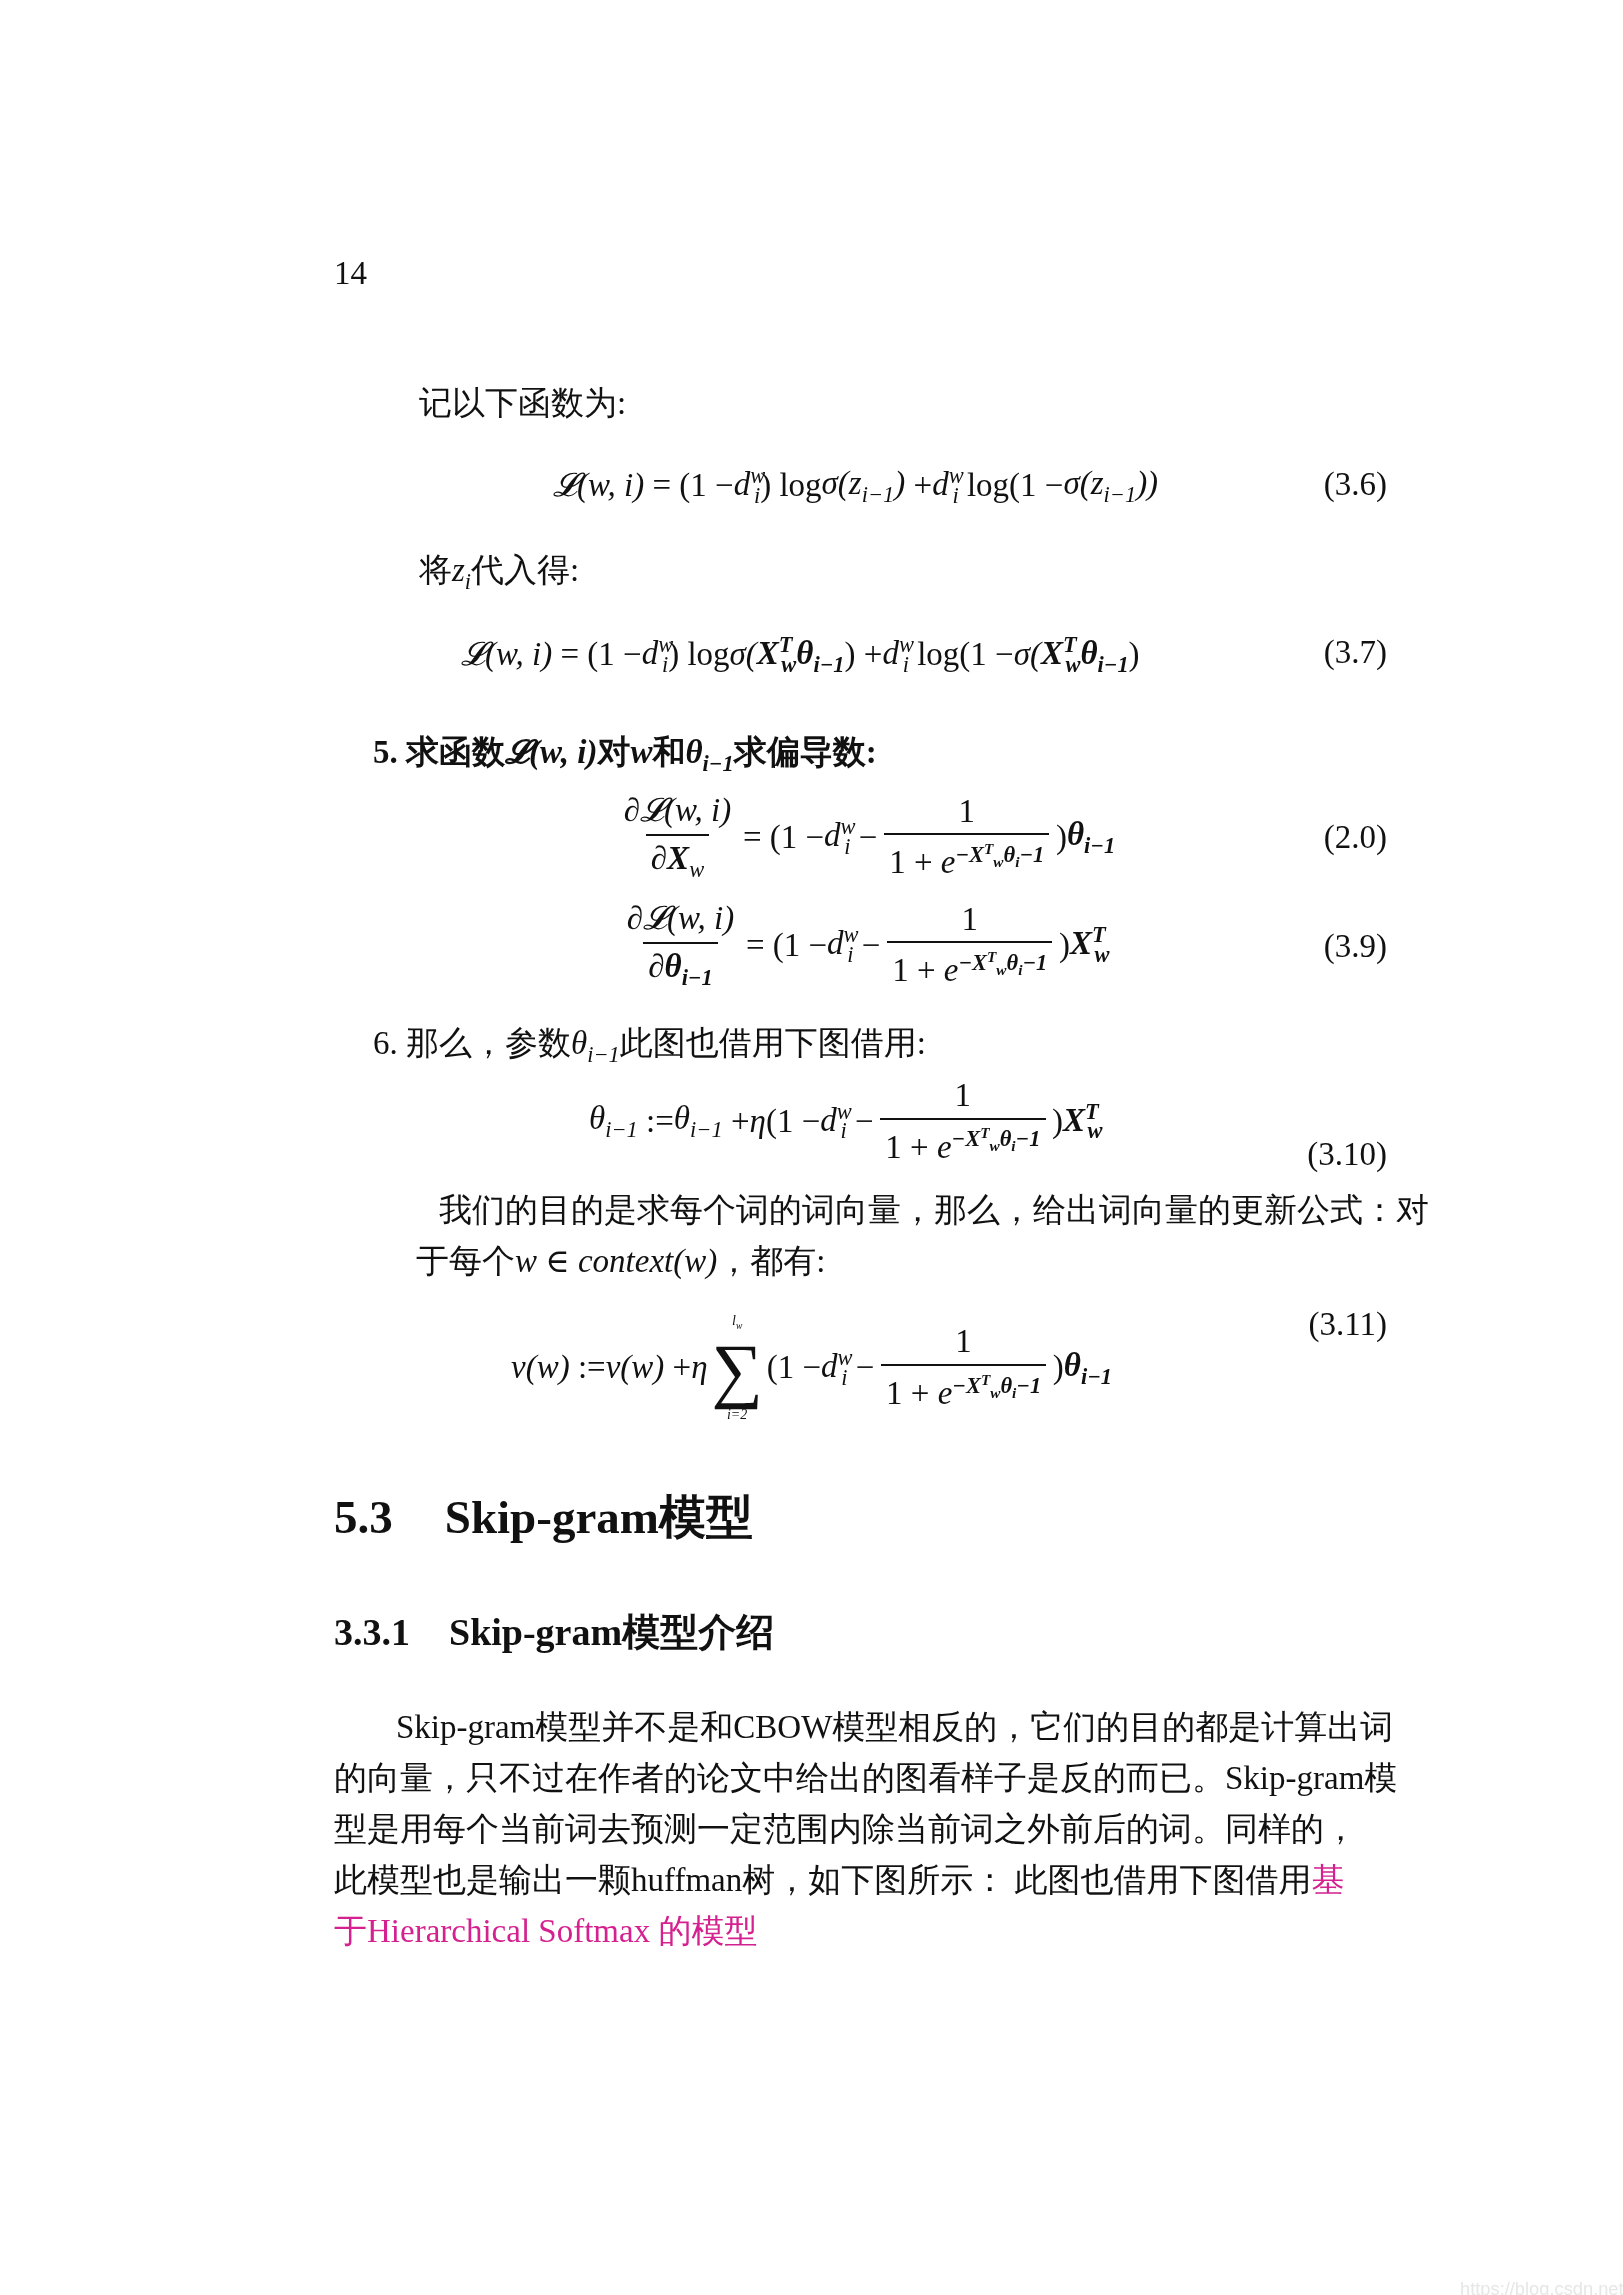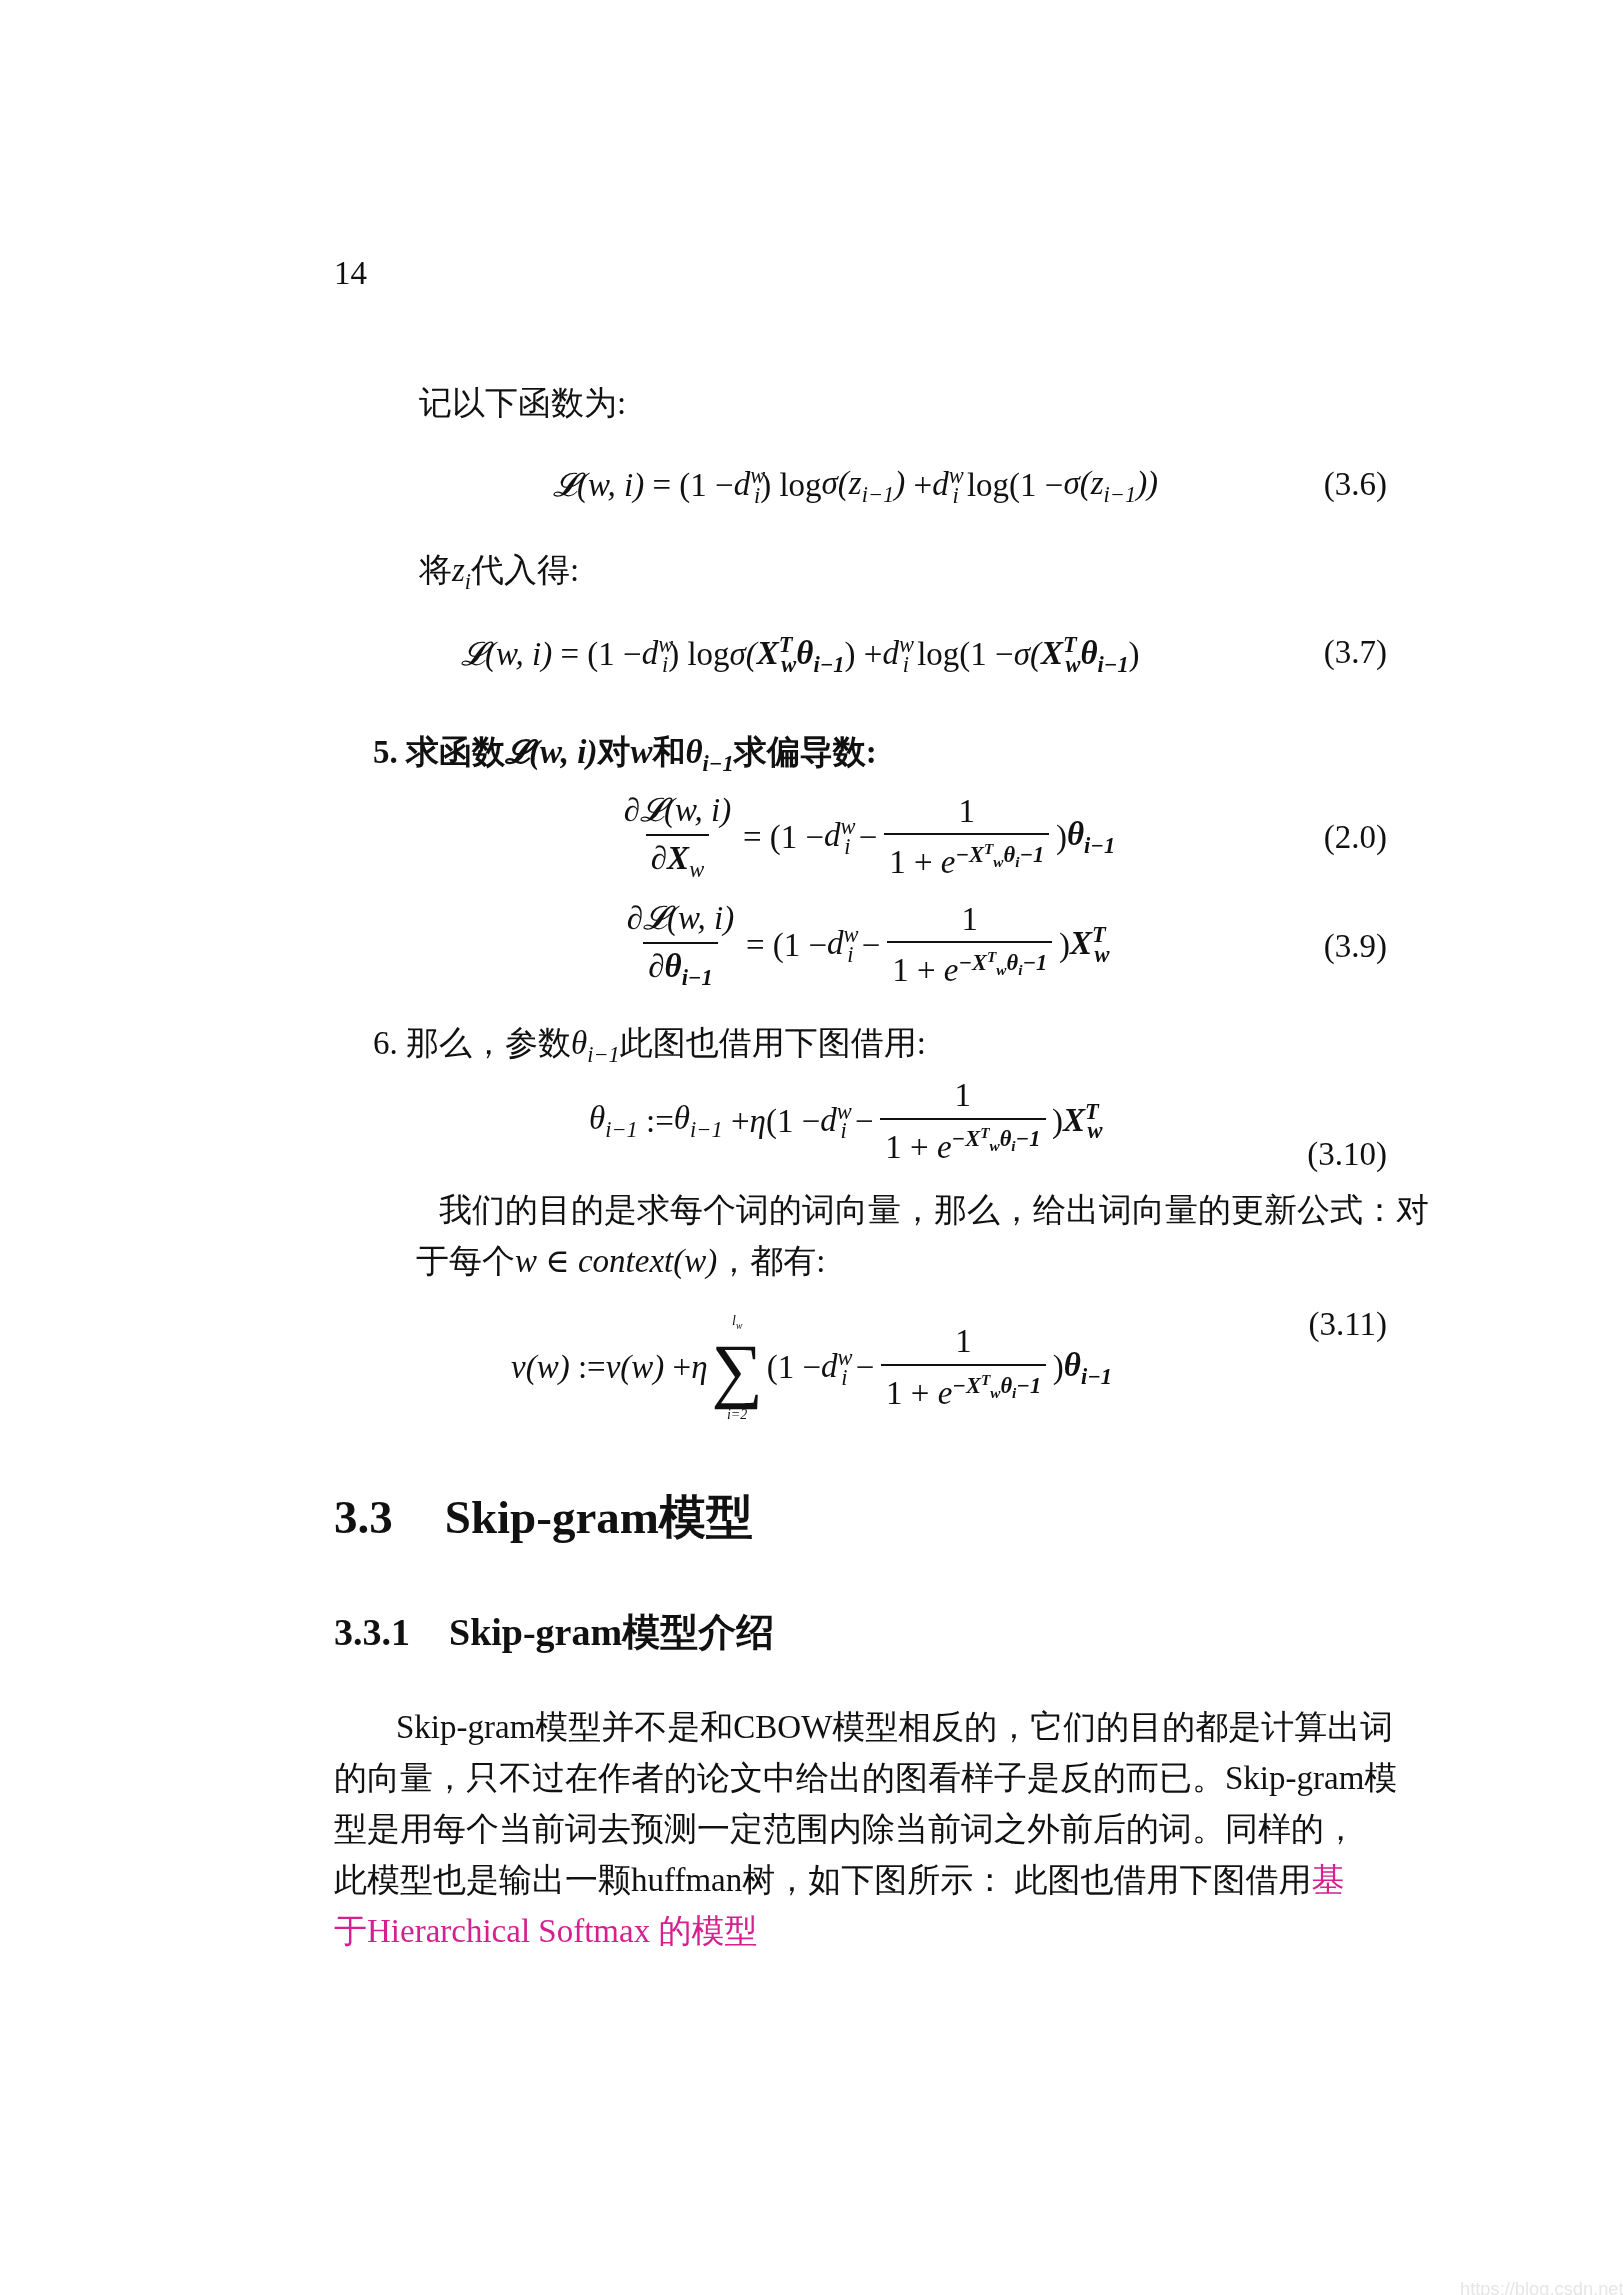"3.3" span { text: 3.3 -> 5.3 }
